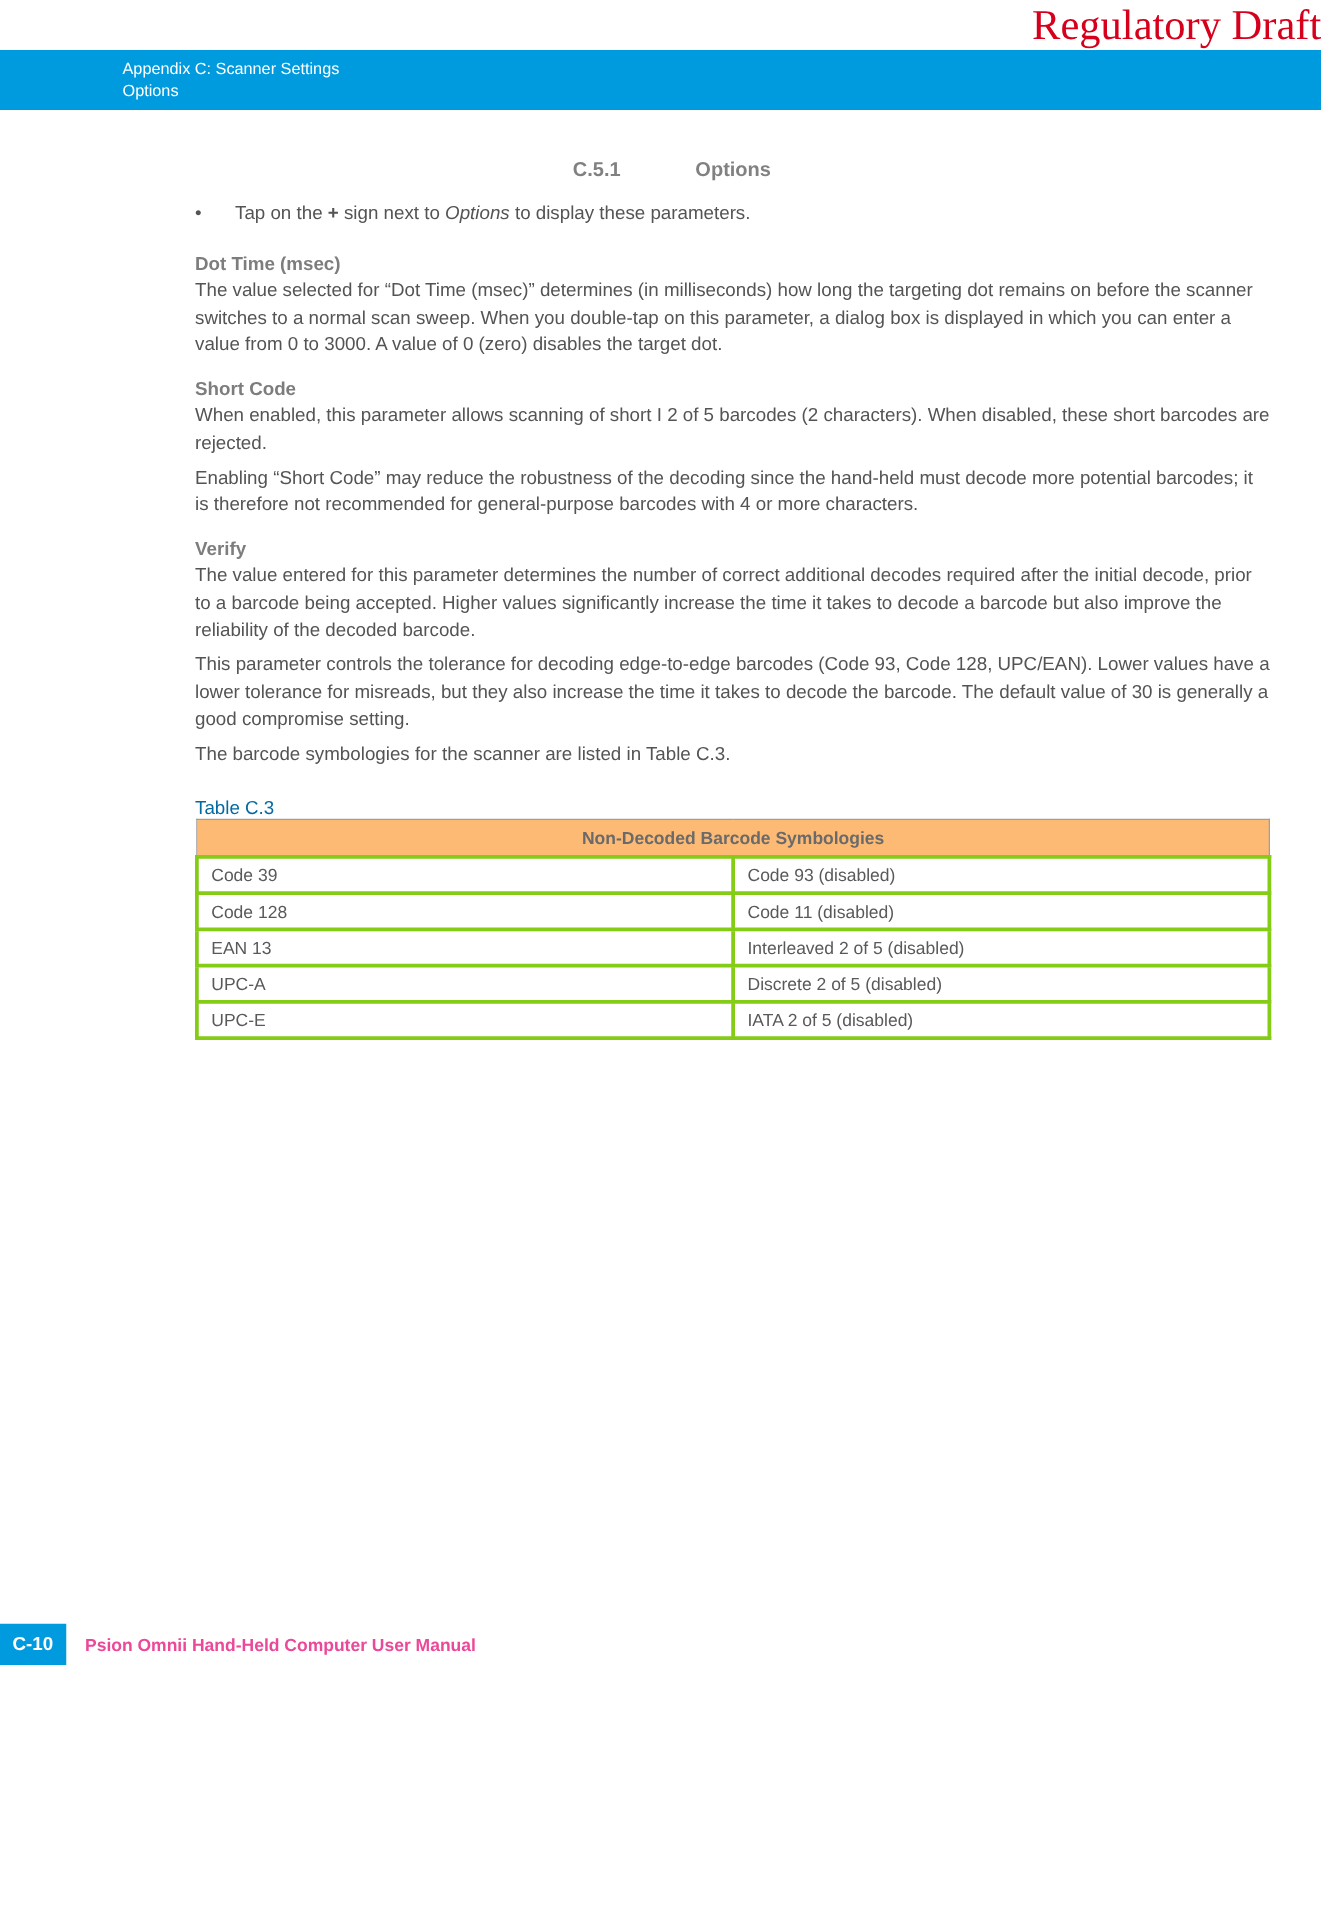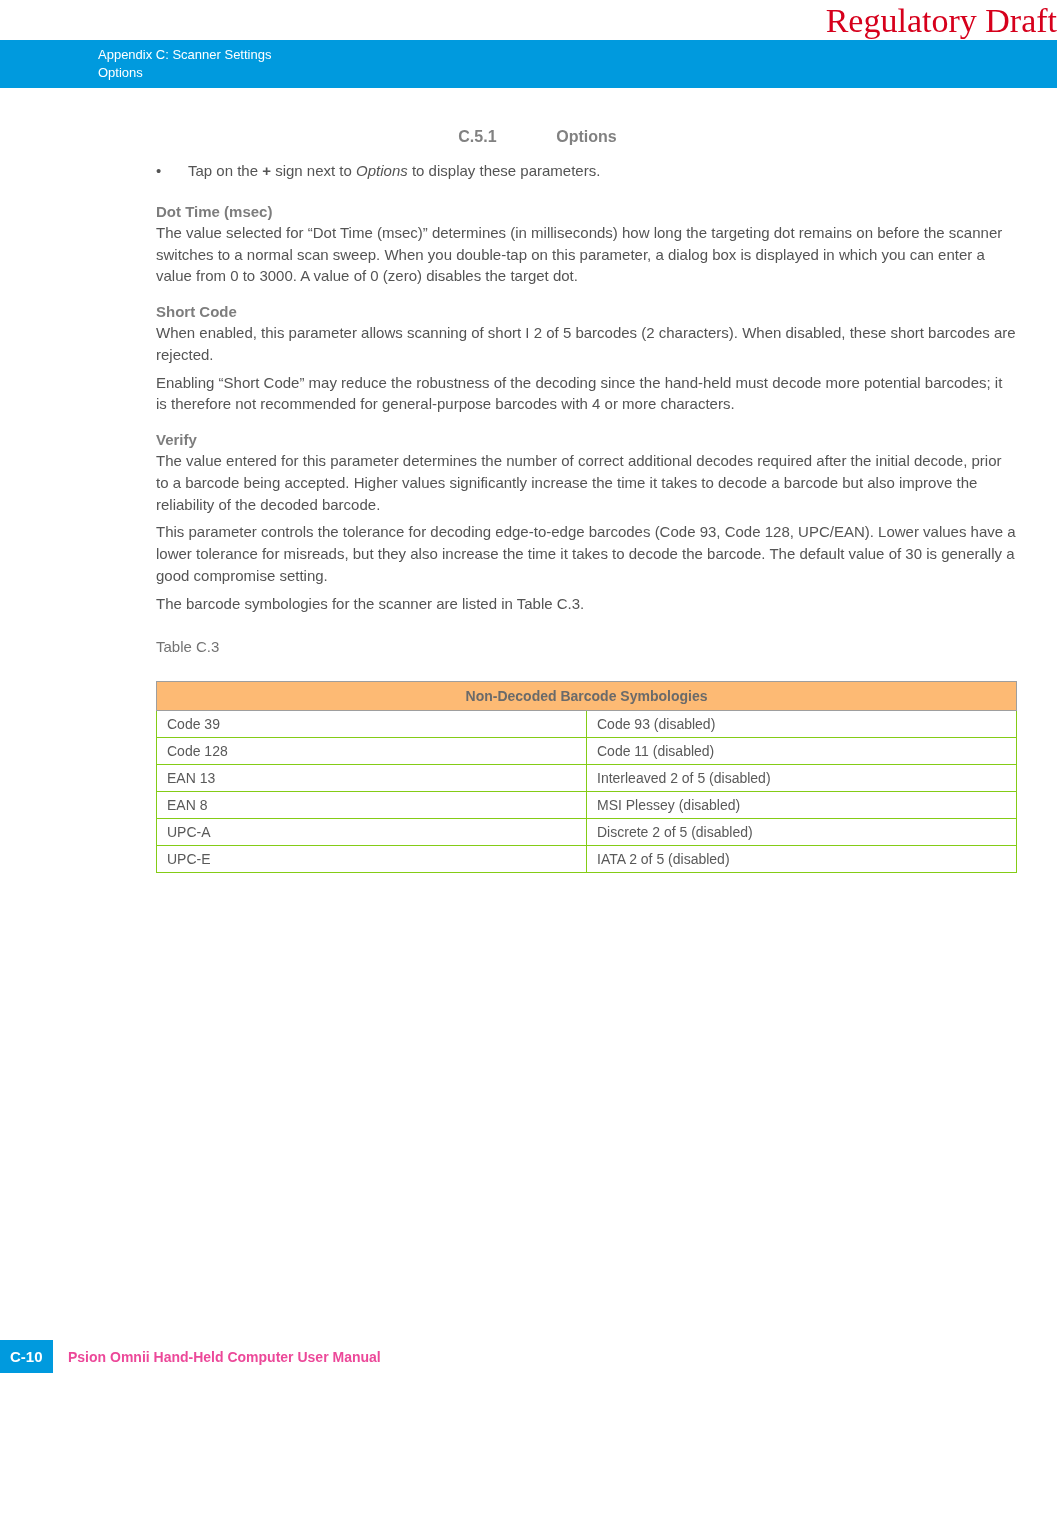"Table C.3" .table-caption { color: #737373 -> #0369a1; margin-bottom: 26px -> 0 }
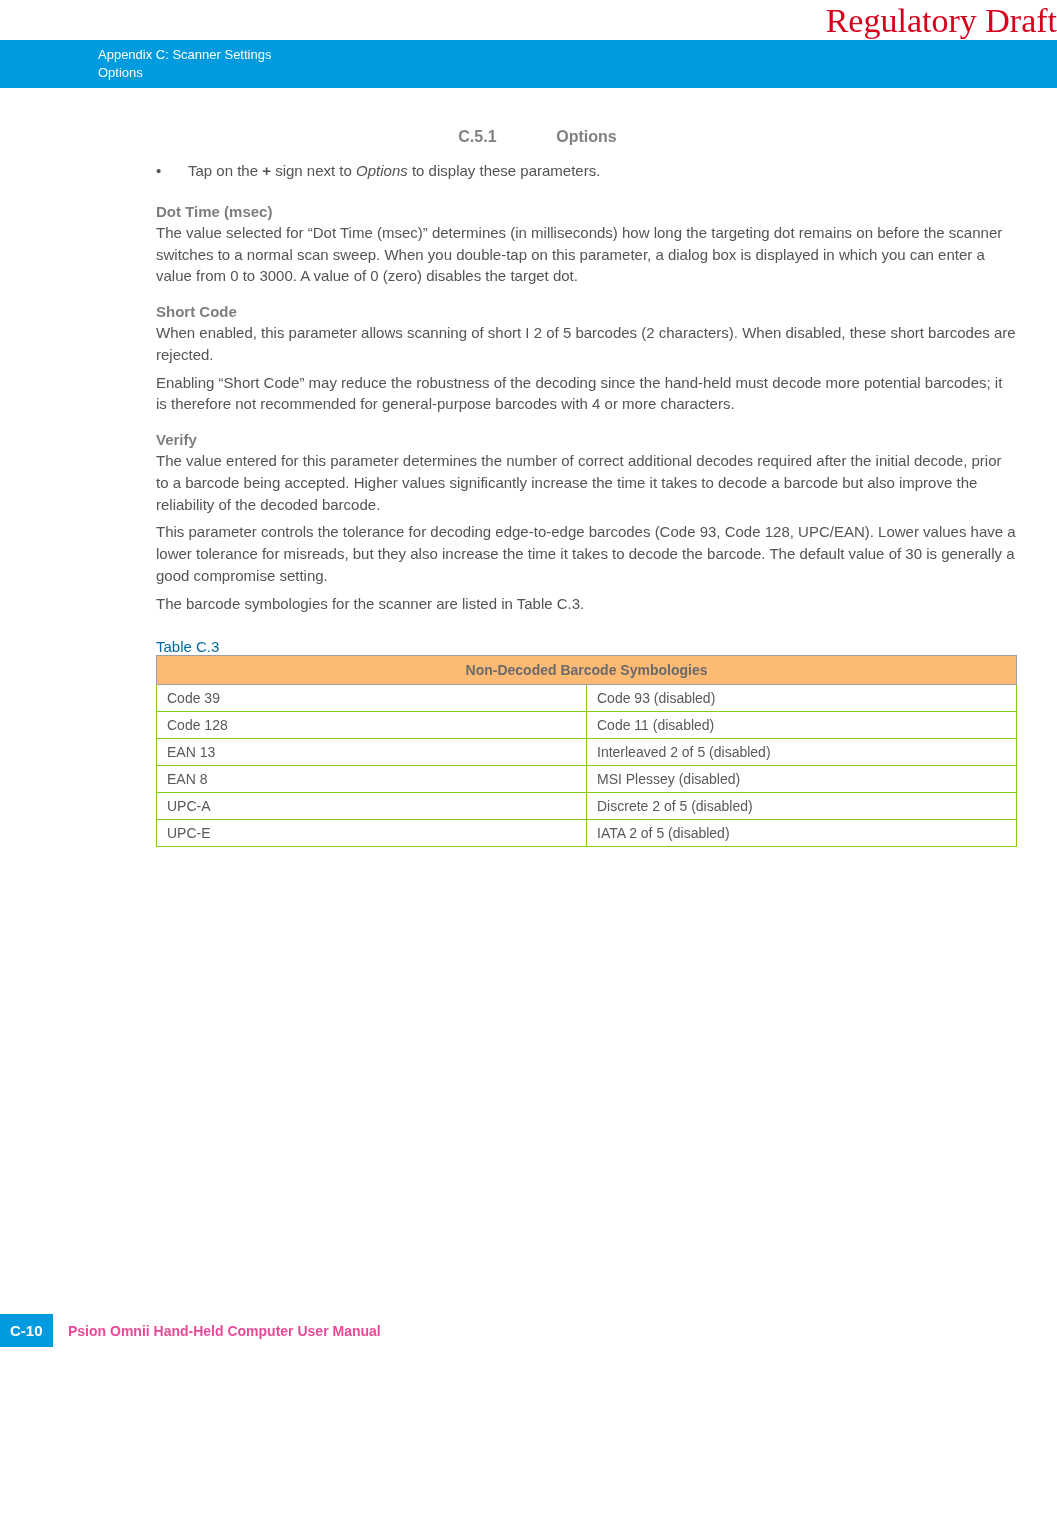"Code 39" table.sym td { border: 1px solid #84cc16 -> 3px solid #84cc16 }
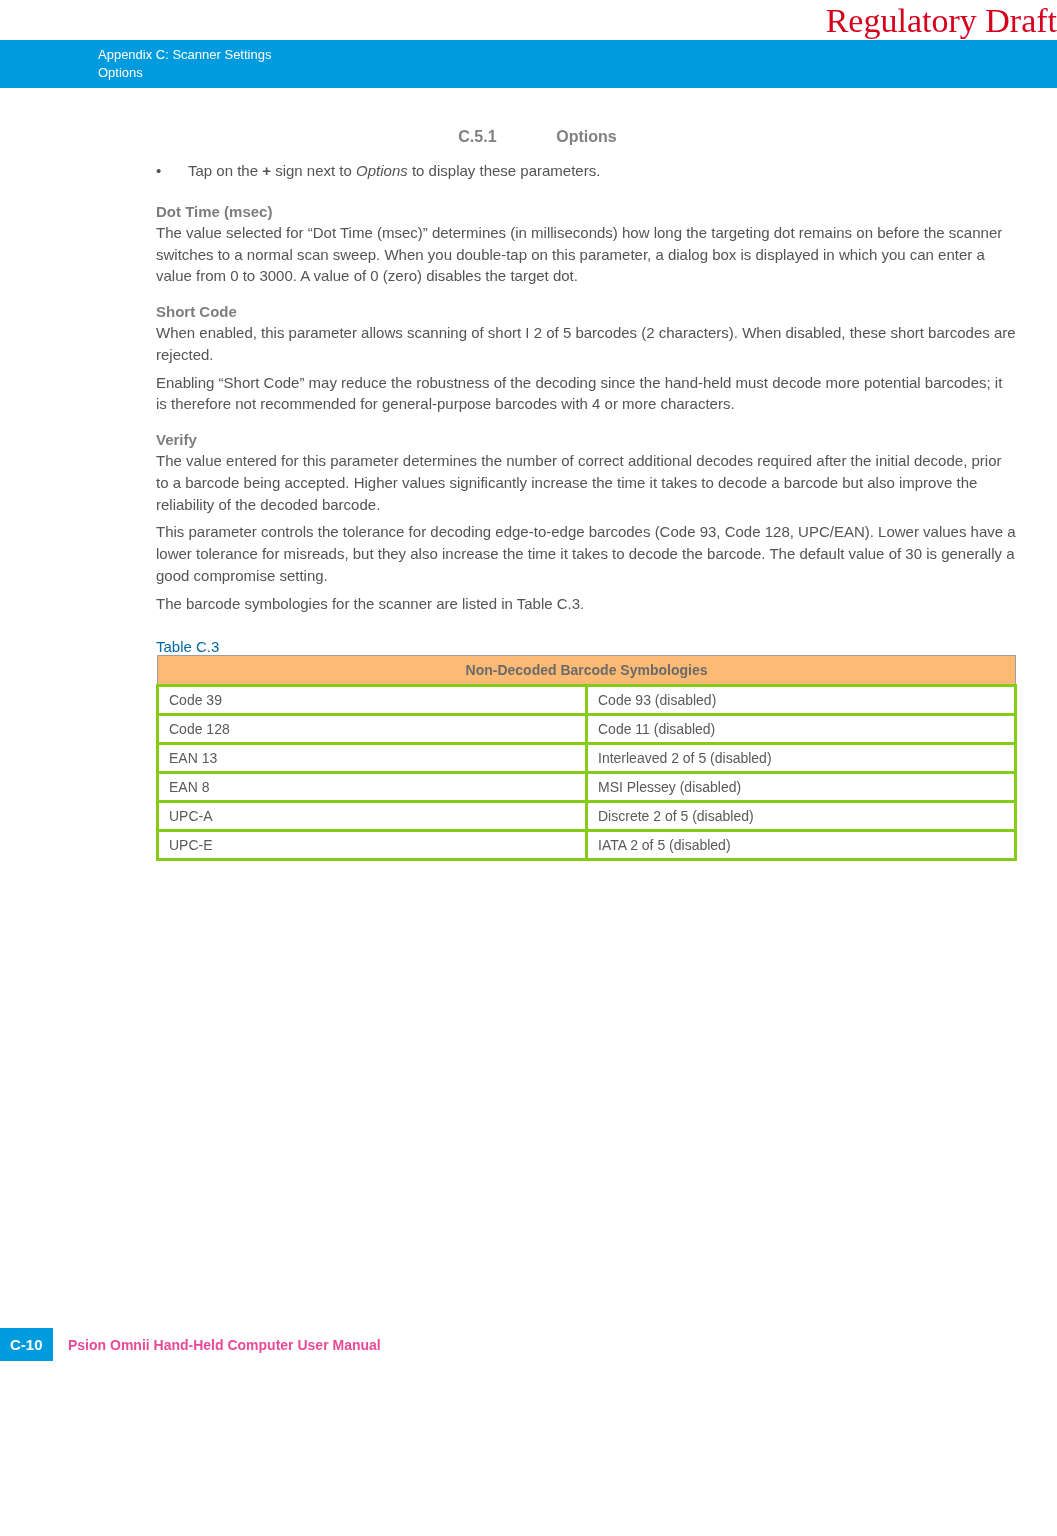"EAN 8" tr { html: <tr> <td>EAN 8</td> <td>MSI Plessey (disabled)</td> </tr> -> none }
